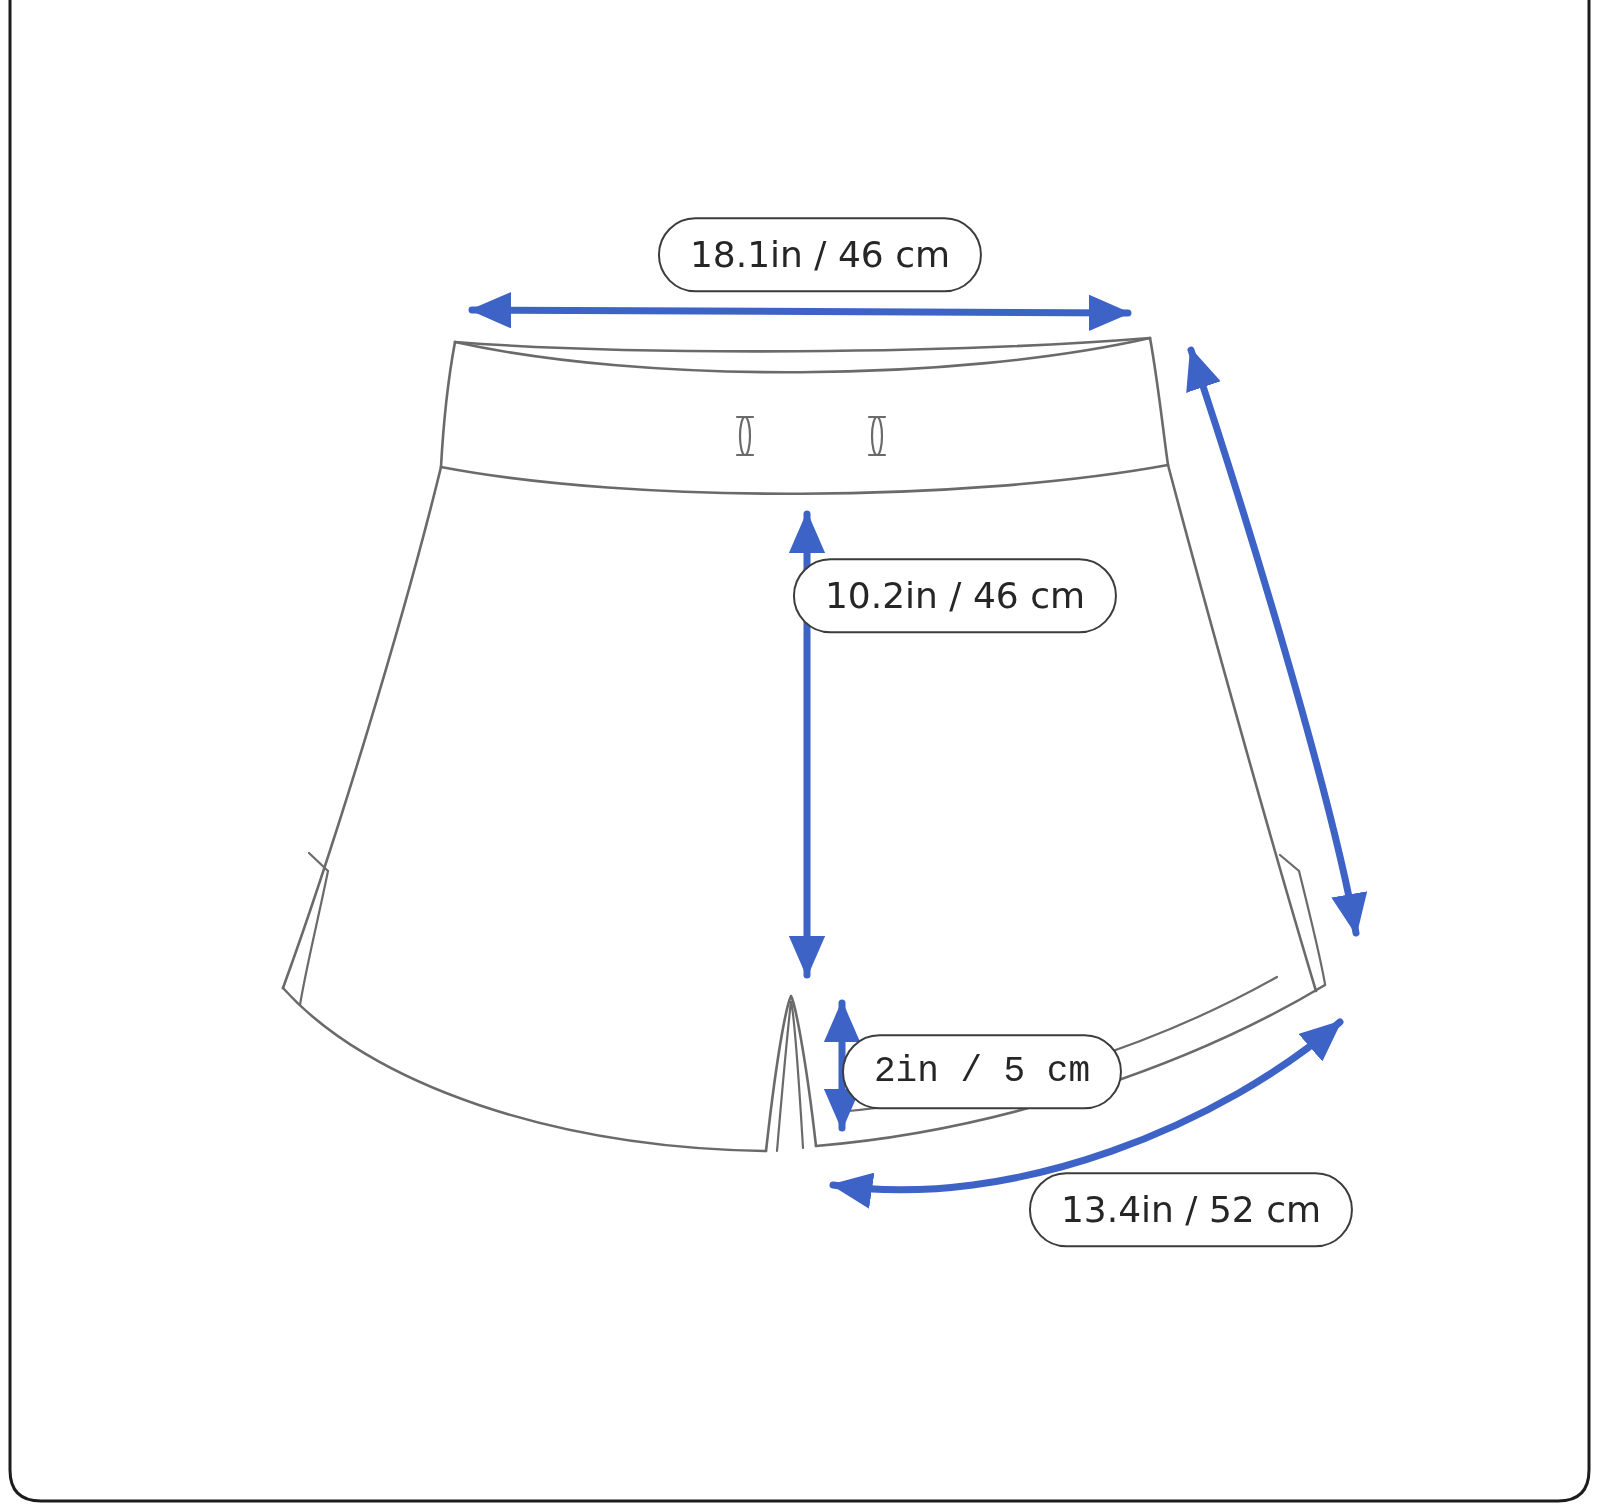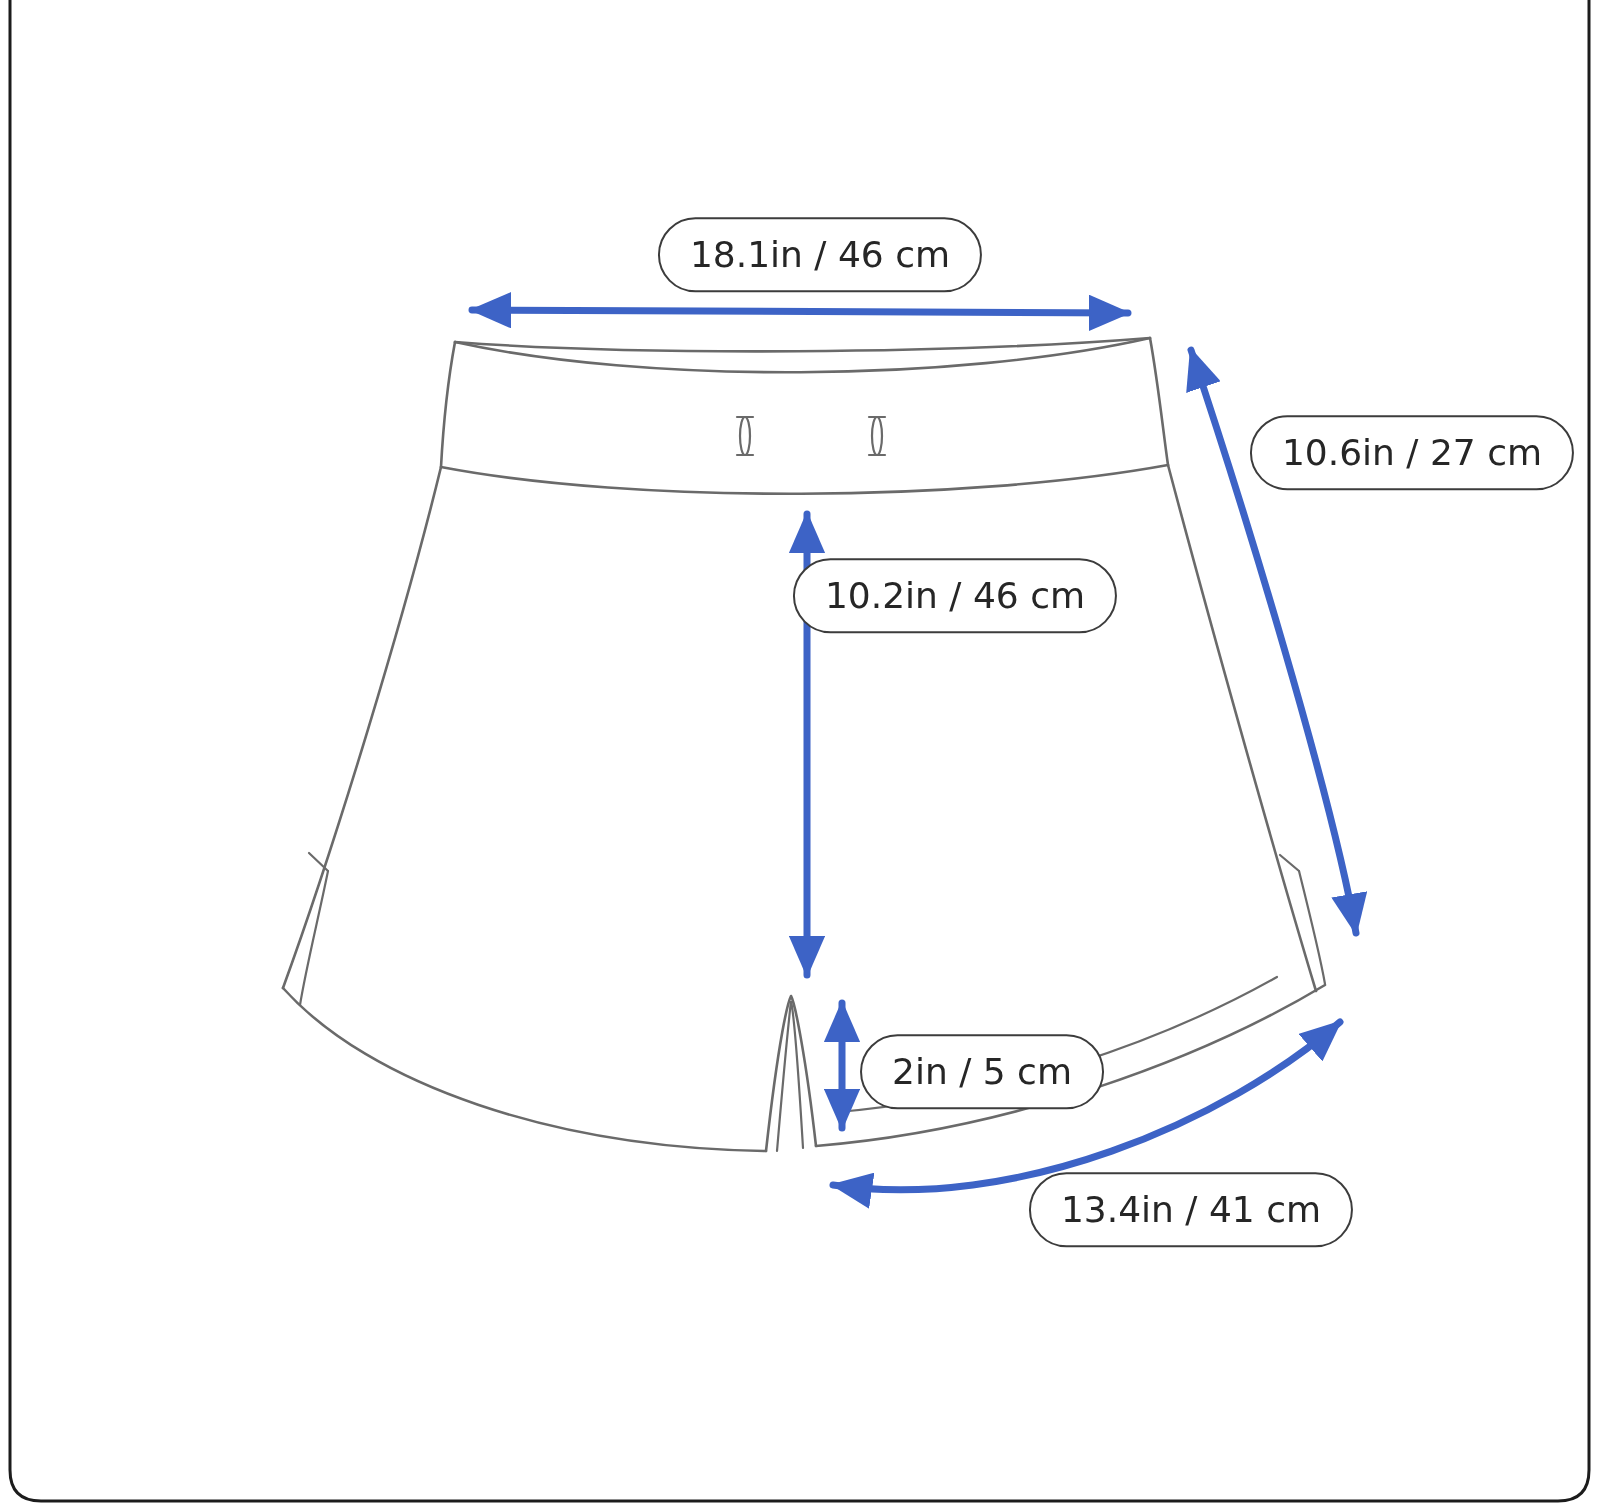"10.6in / 27 cm" div.pill { html: <div>10.6in / 27 cm</div> -> none }
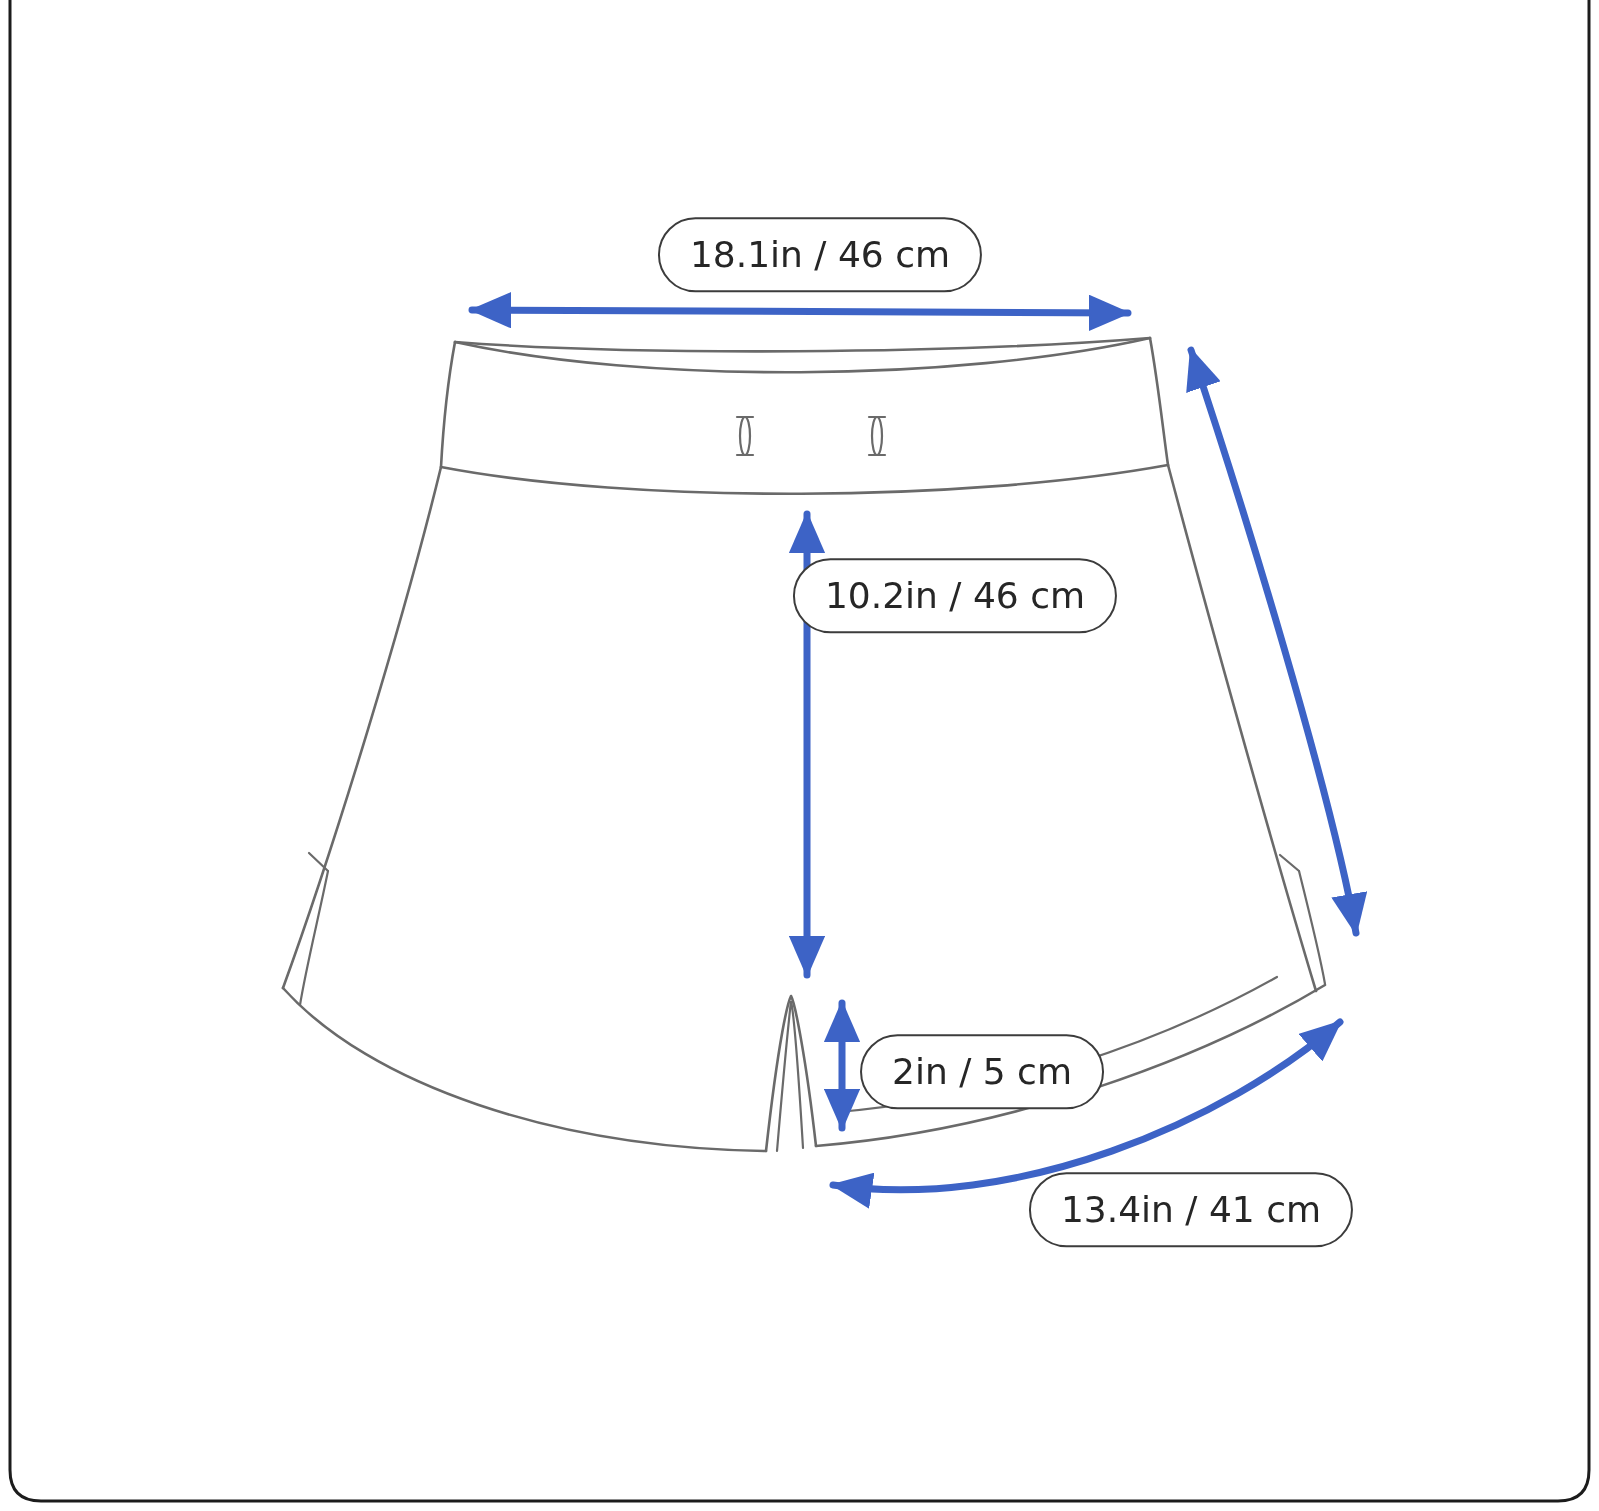"2in / 5 cm" .pill-inseam { font-family: none -> Liberation Mono, monospace }
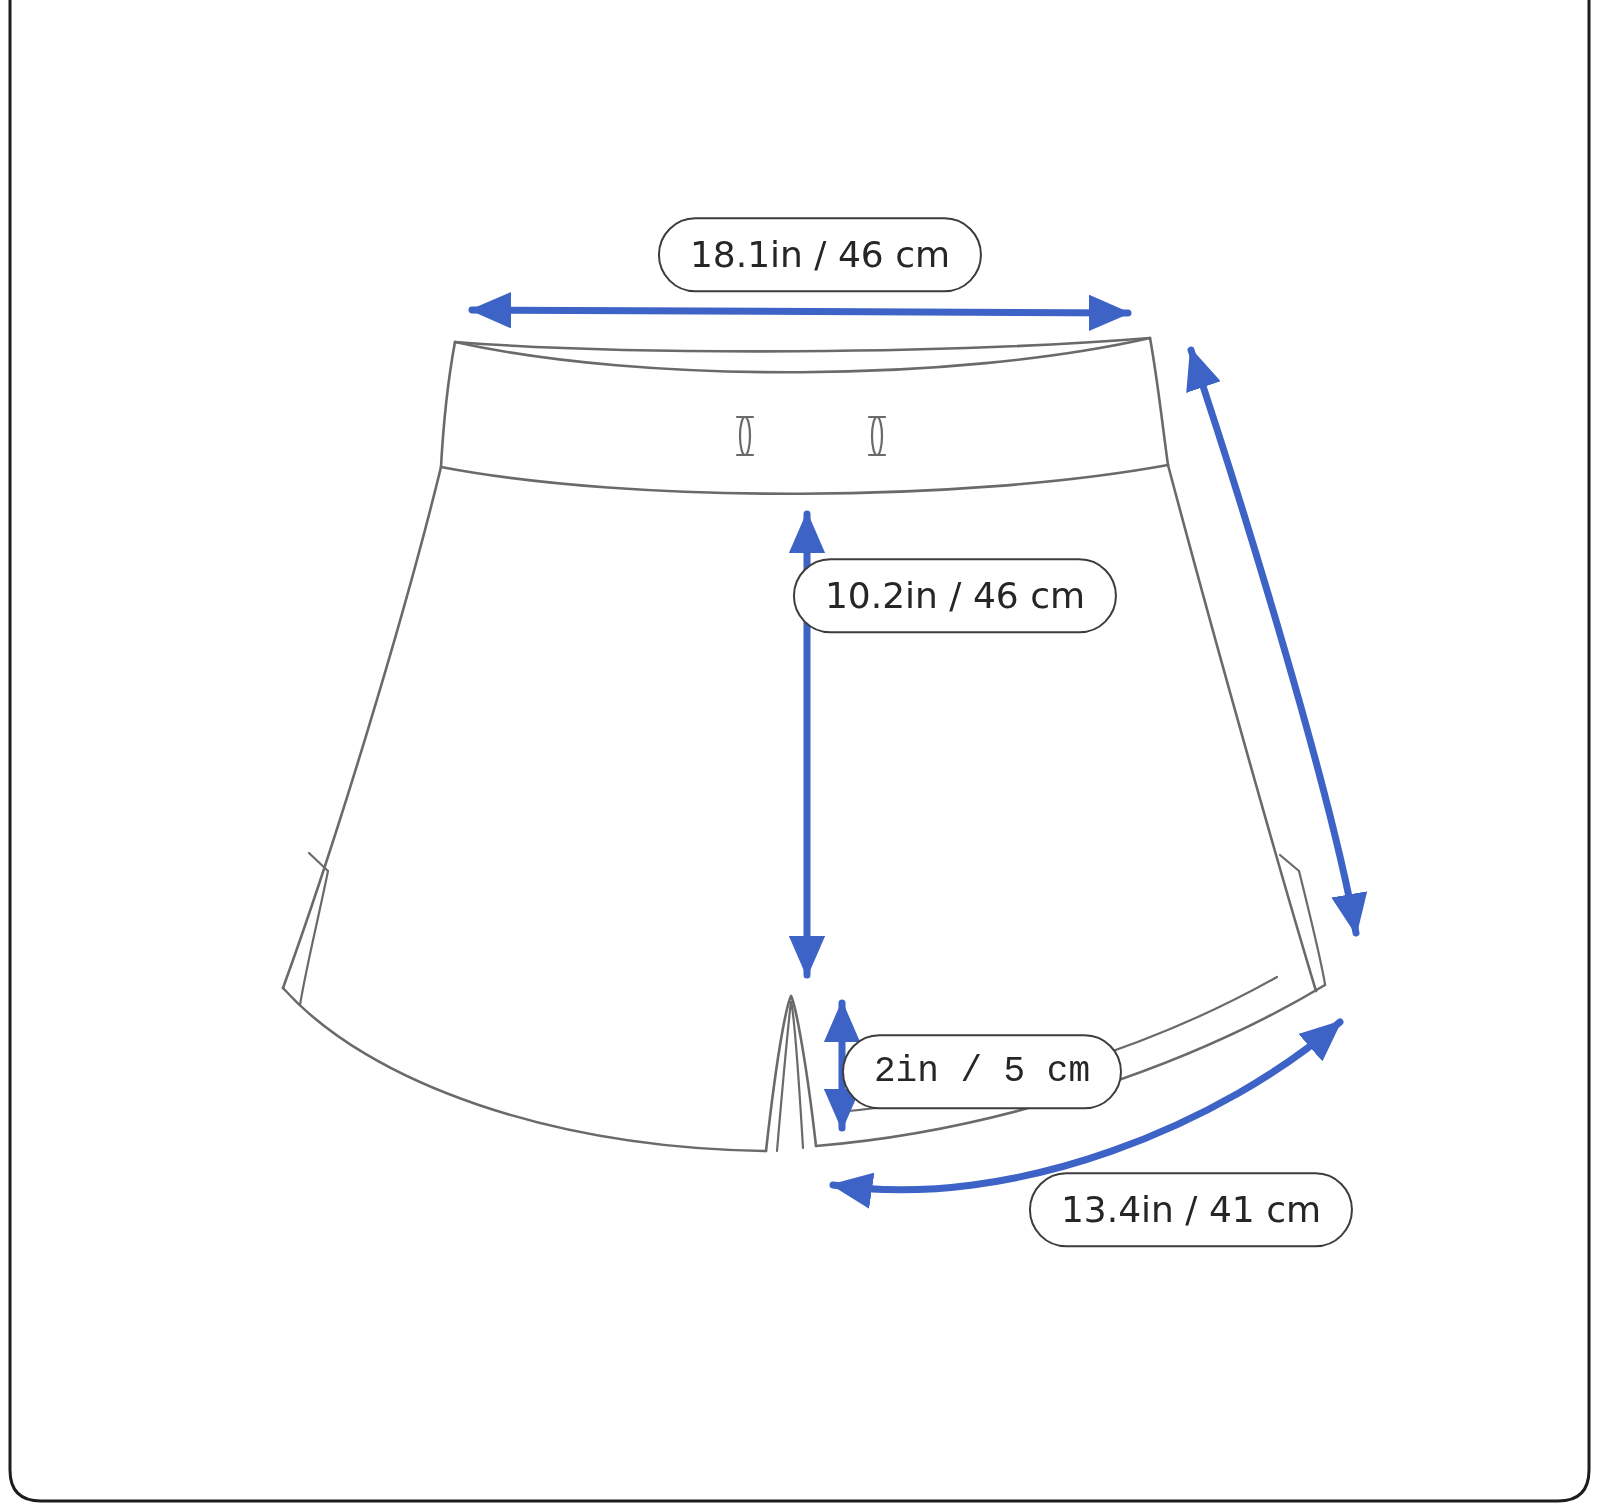"13.4in / 41 cm" div.pill { text: 41 -> 52 }
